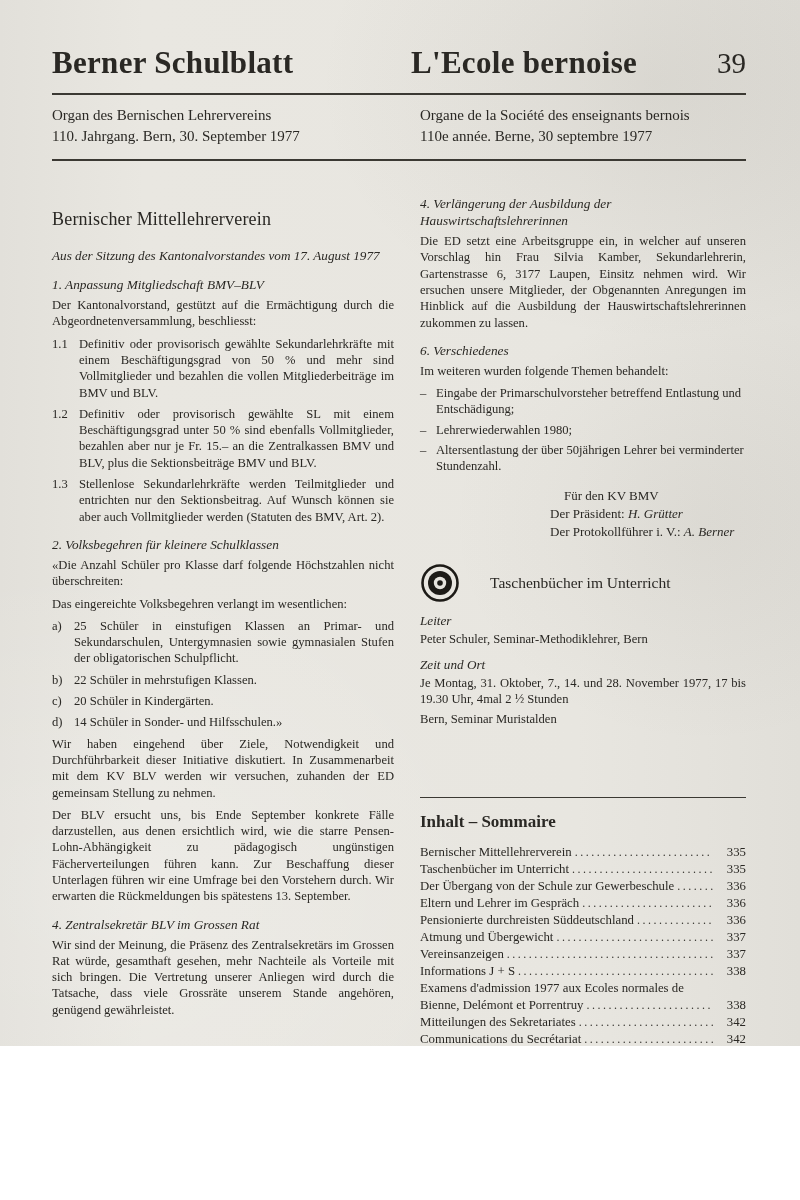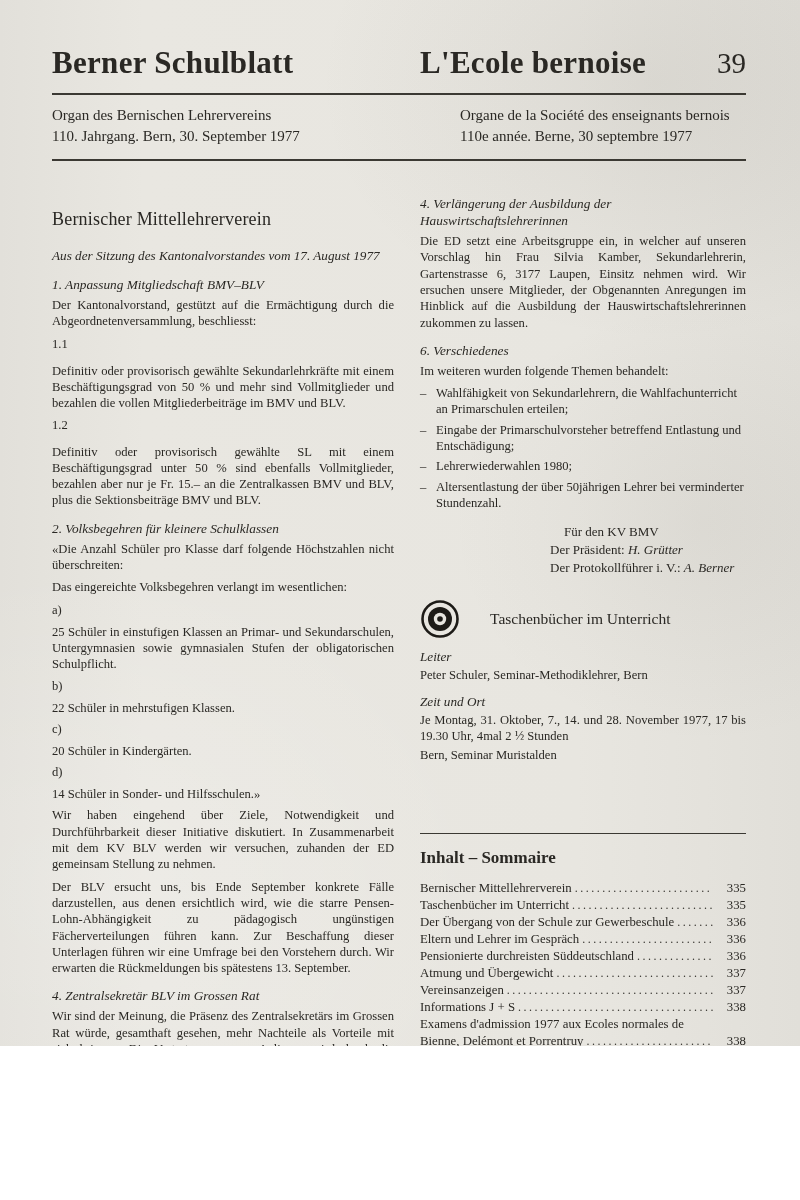"L'Ecole bernoise" .mast-right { margin-left: 26px -> 17px }
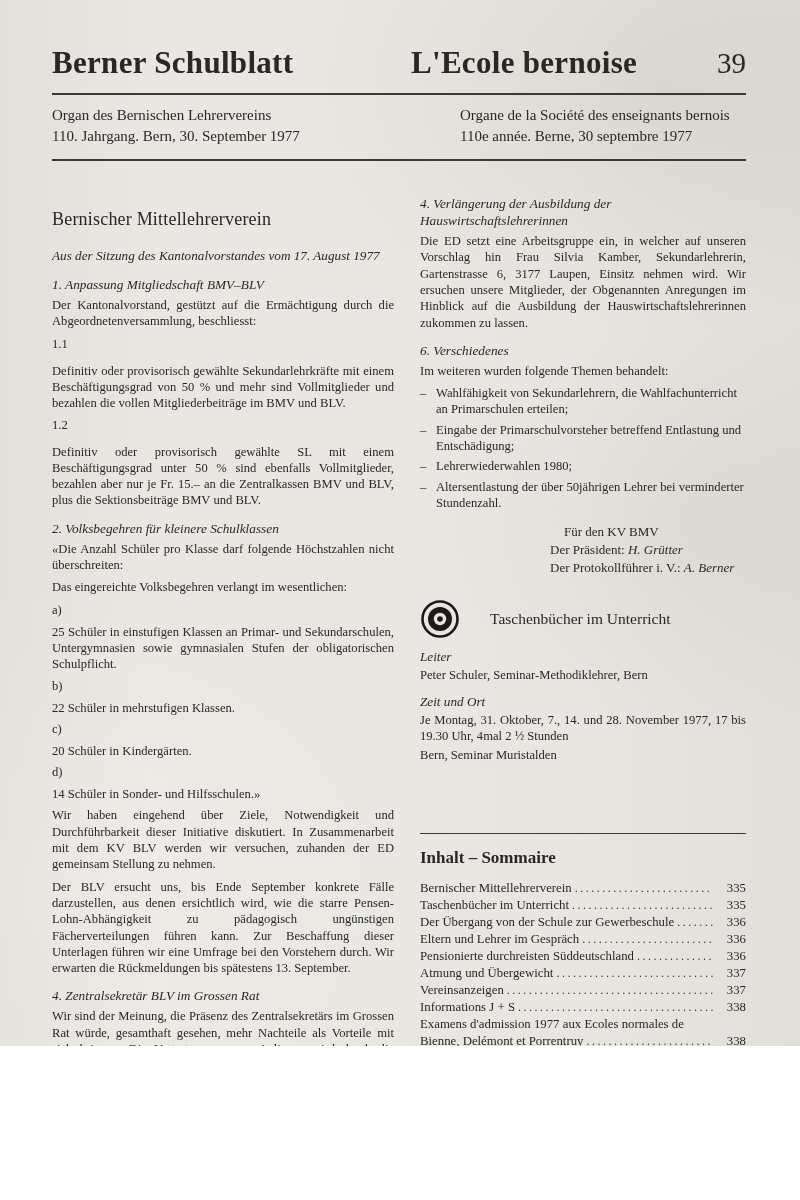"Organ des Bernischen Lehrervereins" .subhead { gap: 40px -> none }
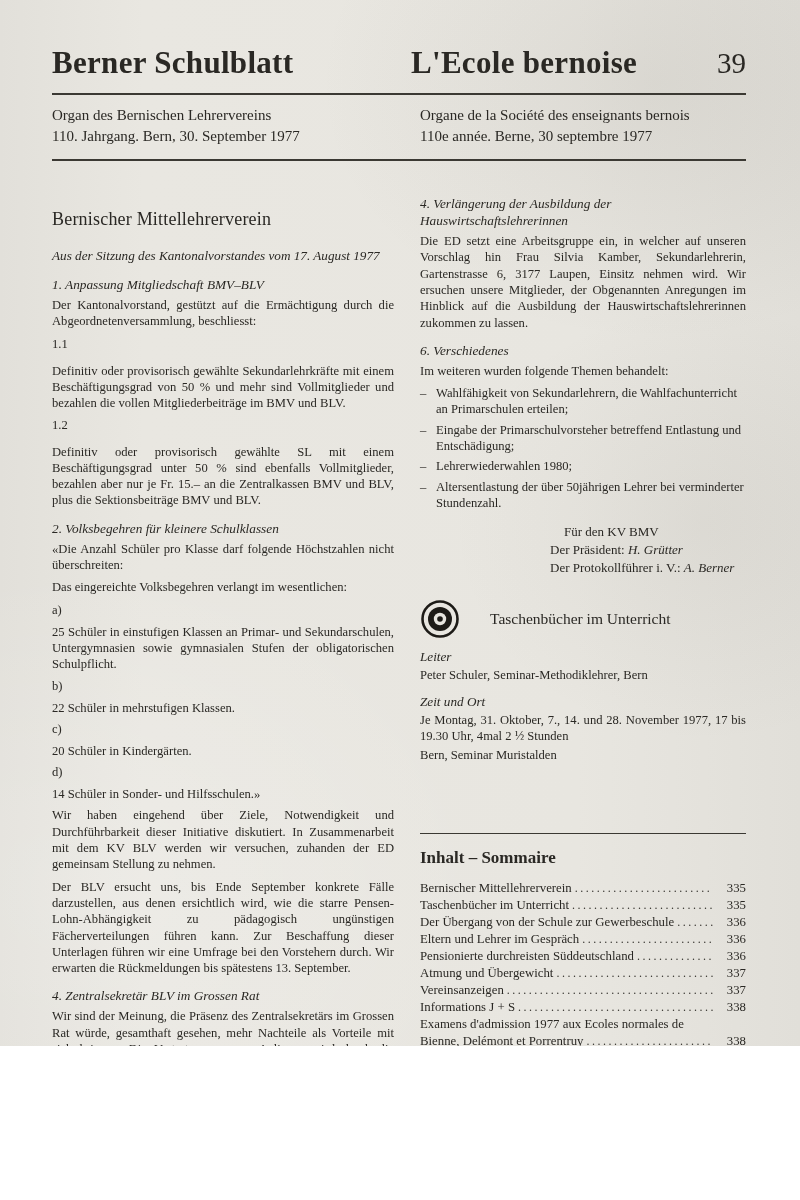"1.1" .numitem { flex-direction: column -> none }
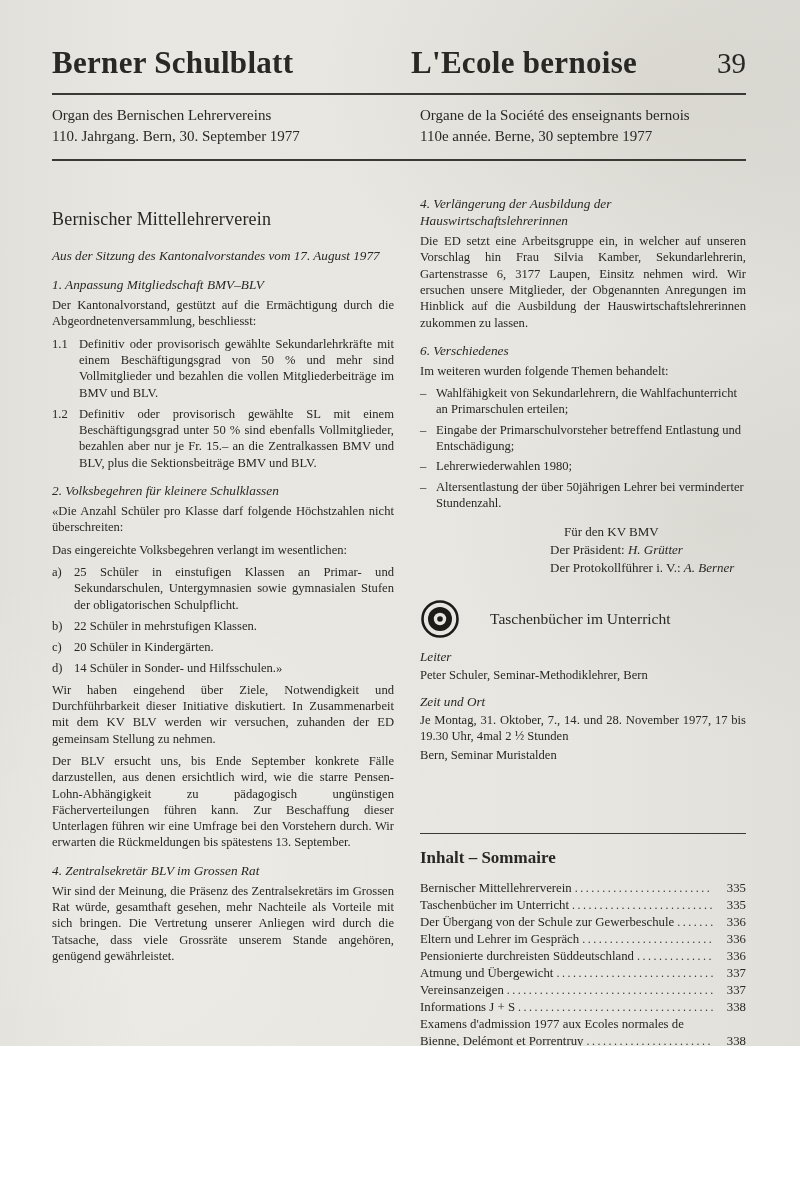"Wahlfähigkeit von Sekundarlehrern, die" div.dashitem { html: <div> <span></span> <span>Wahlfähigkeit von Sekundarlehrern, die Wahlfachunterricht an Primarschulen erteilen;</span> </div> -> none }
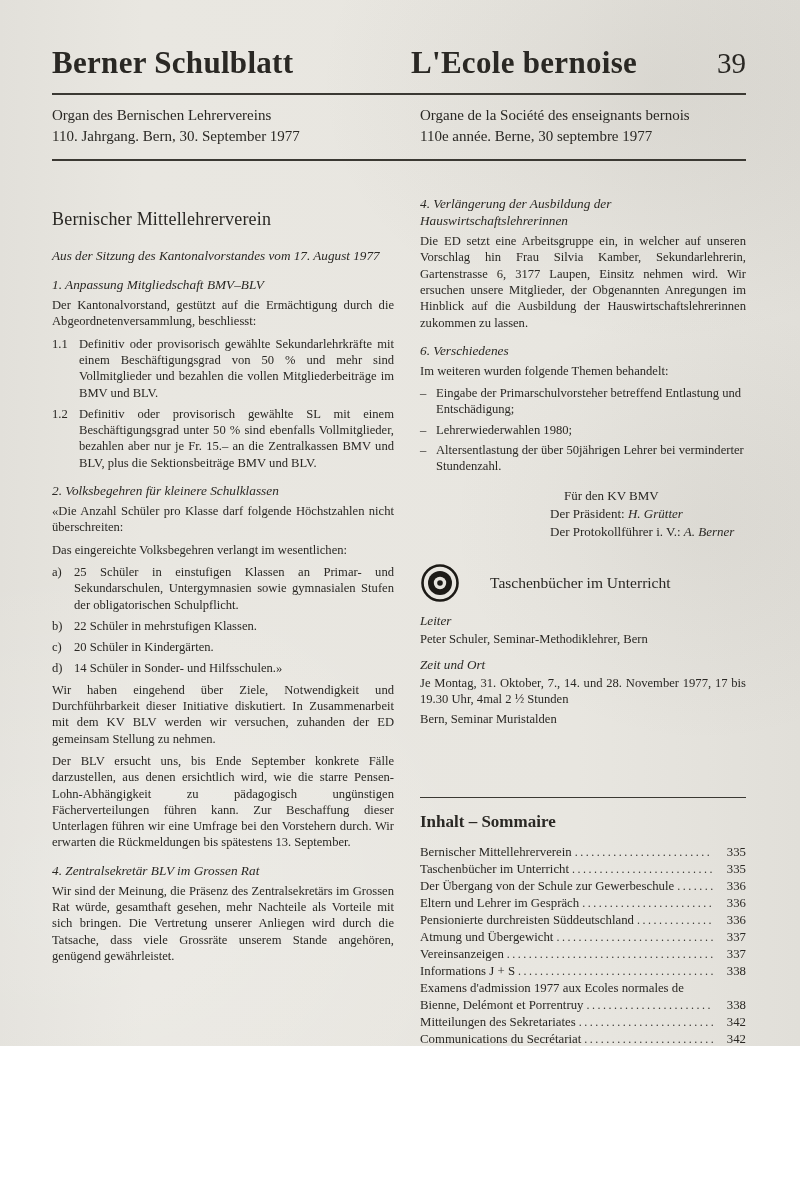"1.3" div.numitem { html: none -> <div> <span>1.3</span> <span>Stellenlose Sekundarlehrkräfte werden Teilmitglieder und entrichten nur den Sektionsbeitrag. Auf Wunsch können sie aber auch Vollmitglieder werden (Statuten des BMV, Art. 2).</span> </div> }
